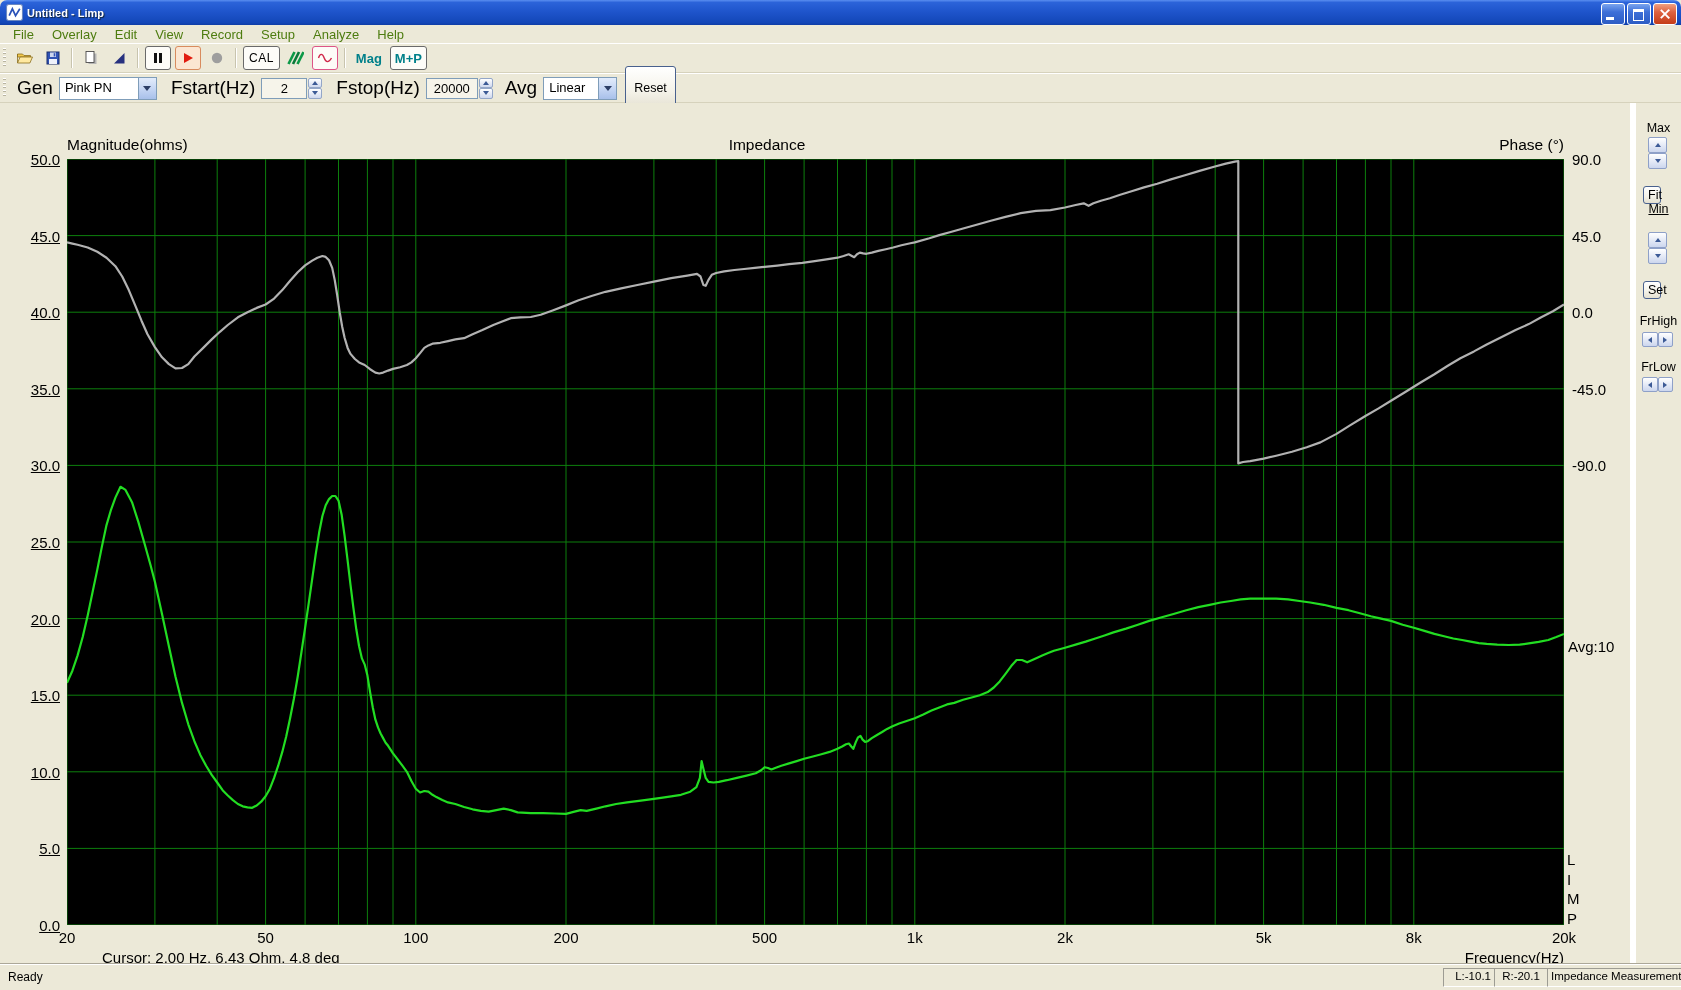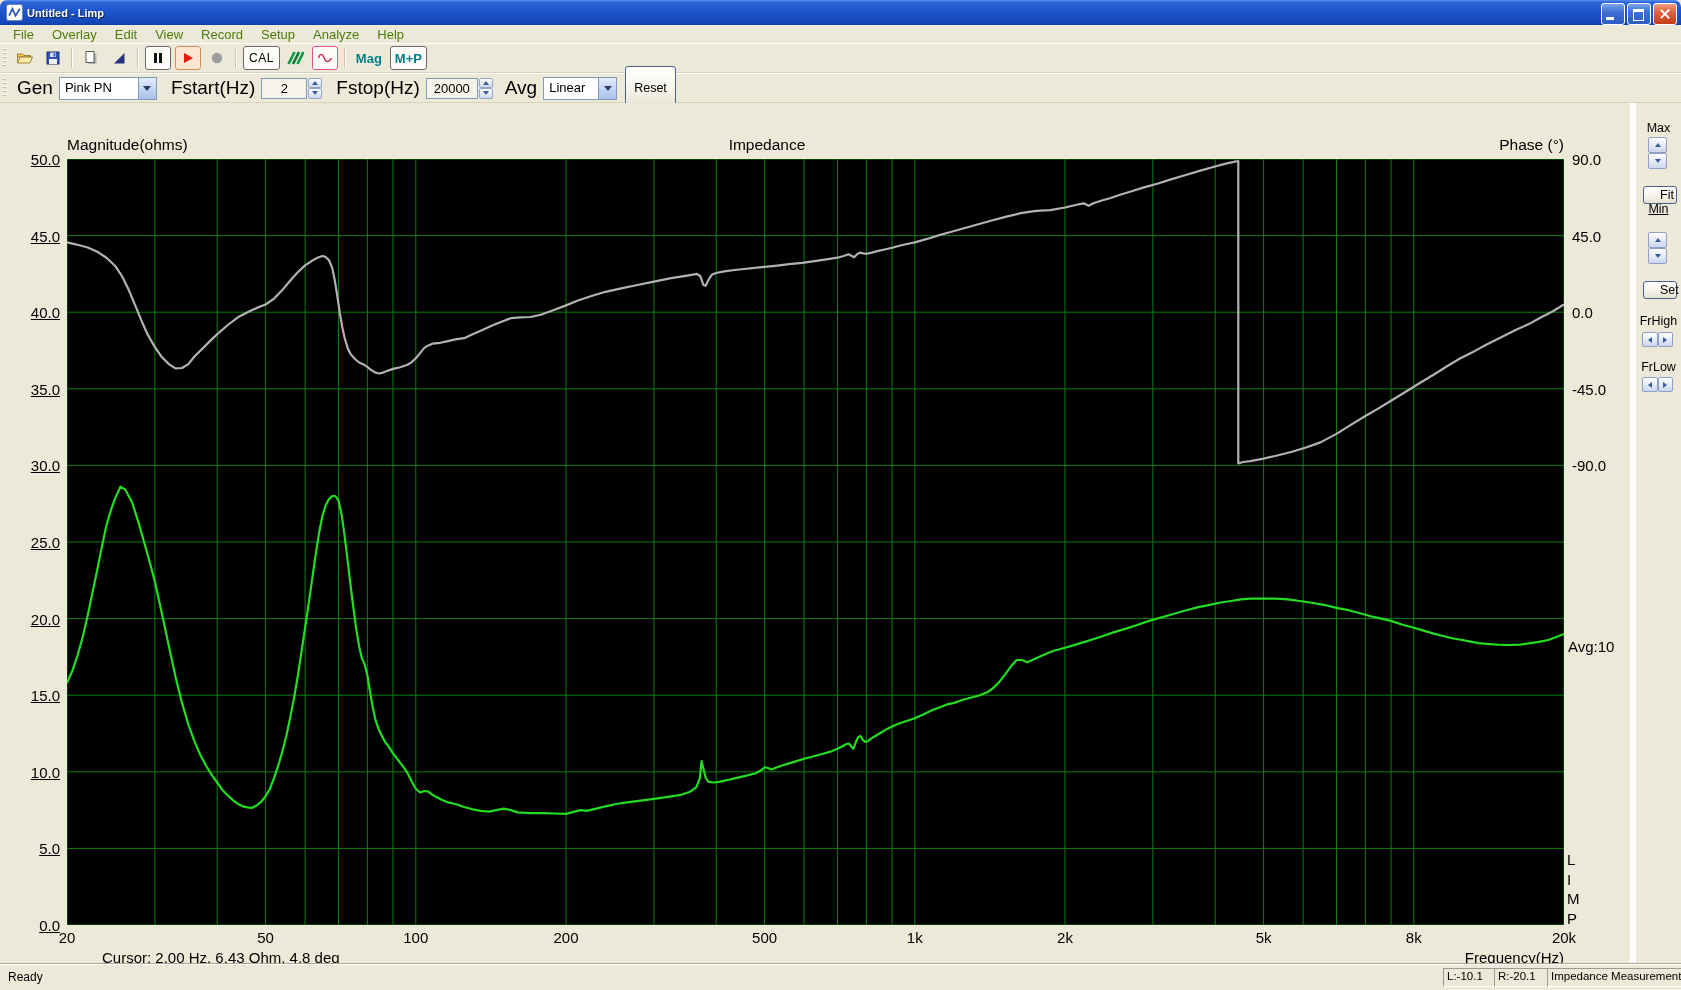"Fit" .rp-btn { padding: 1px 16px -> 1px 4px }
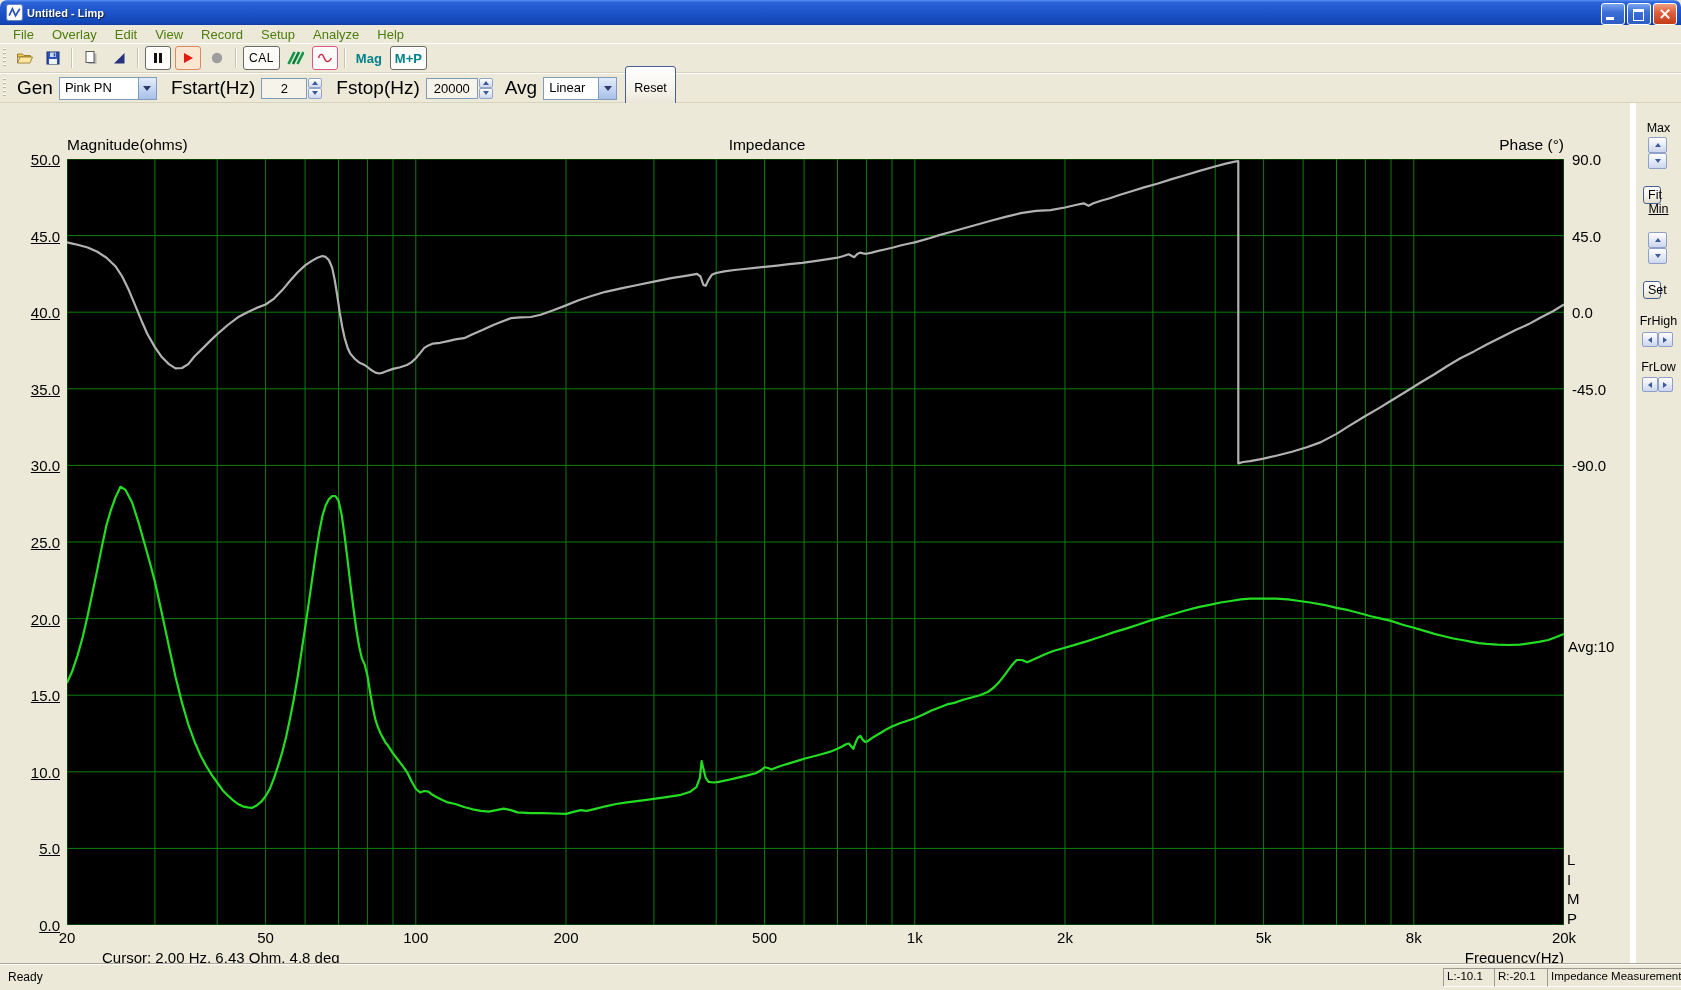"L:-10.1" span.sb-cell { text-align: none -> right }
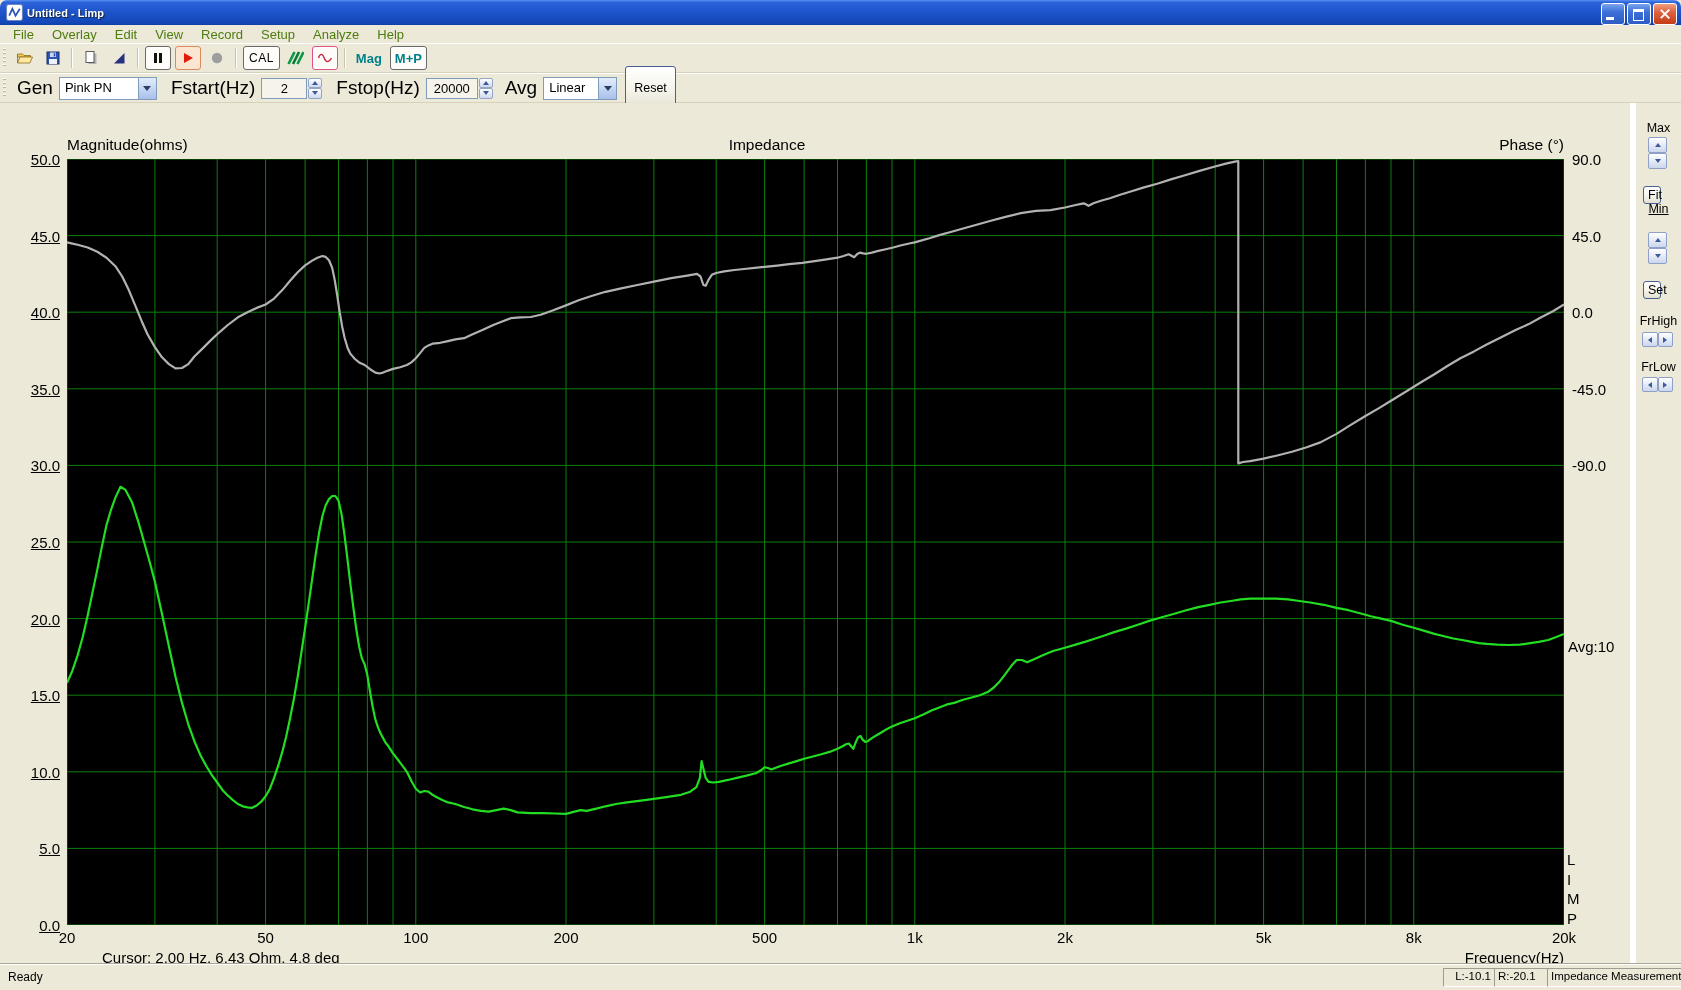"R:-20.1" span.sb-cell { text-align: none -> center }
